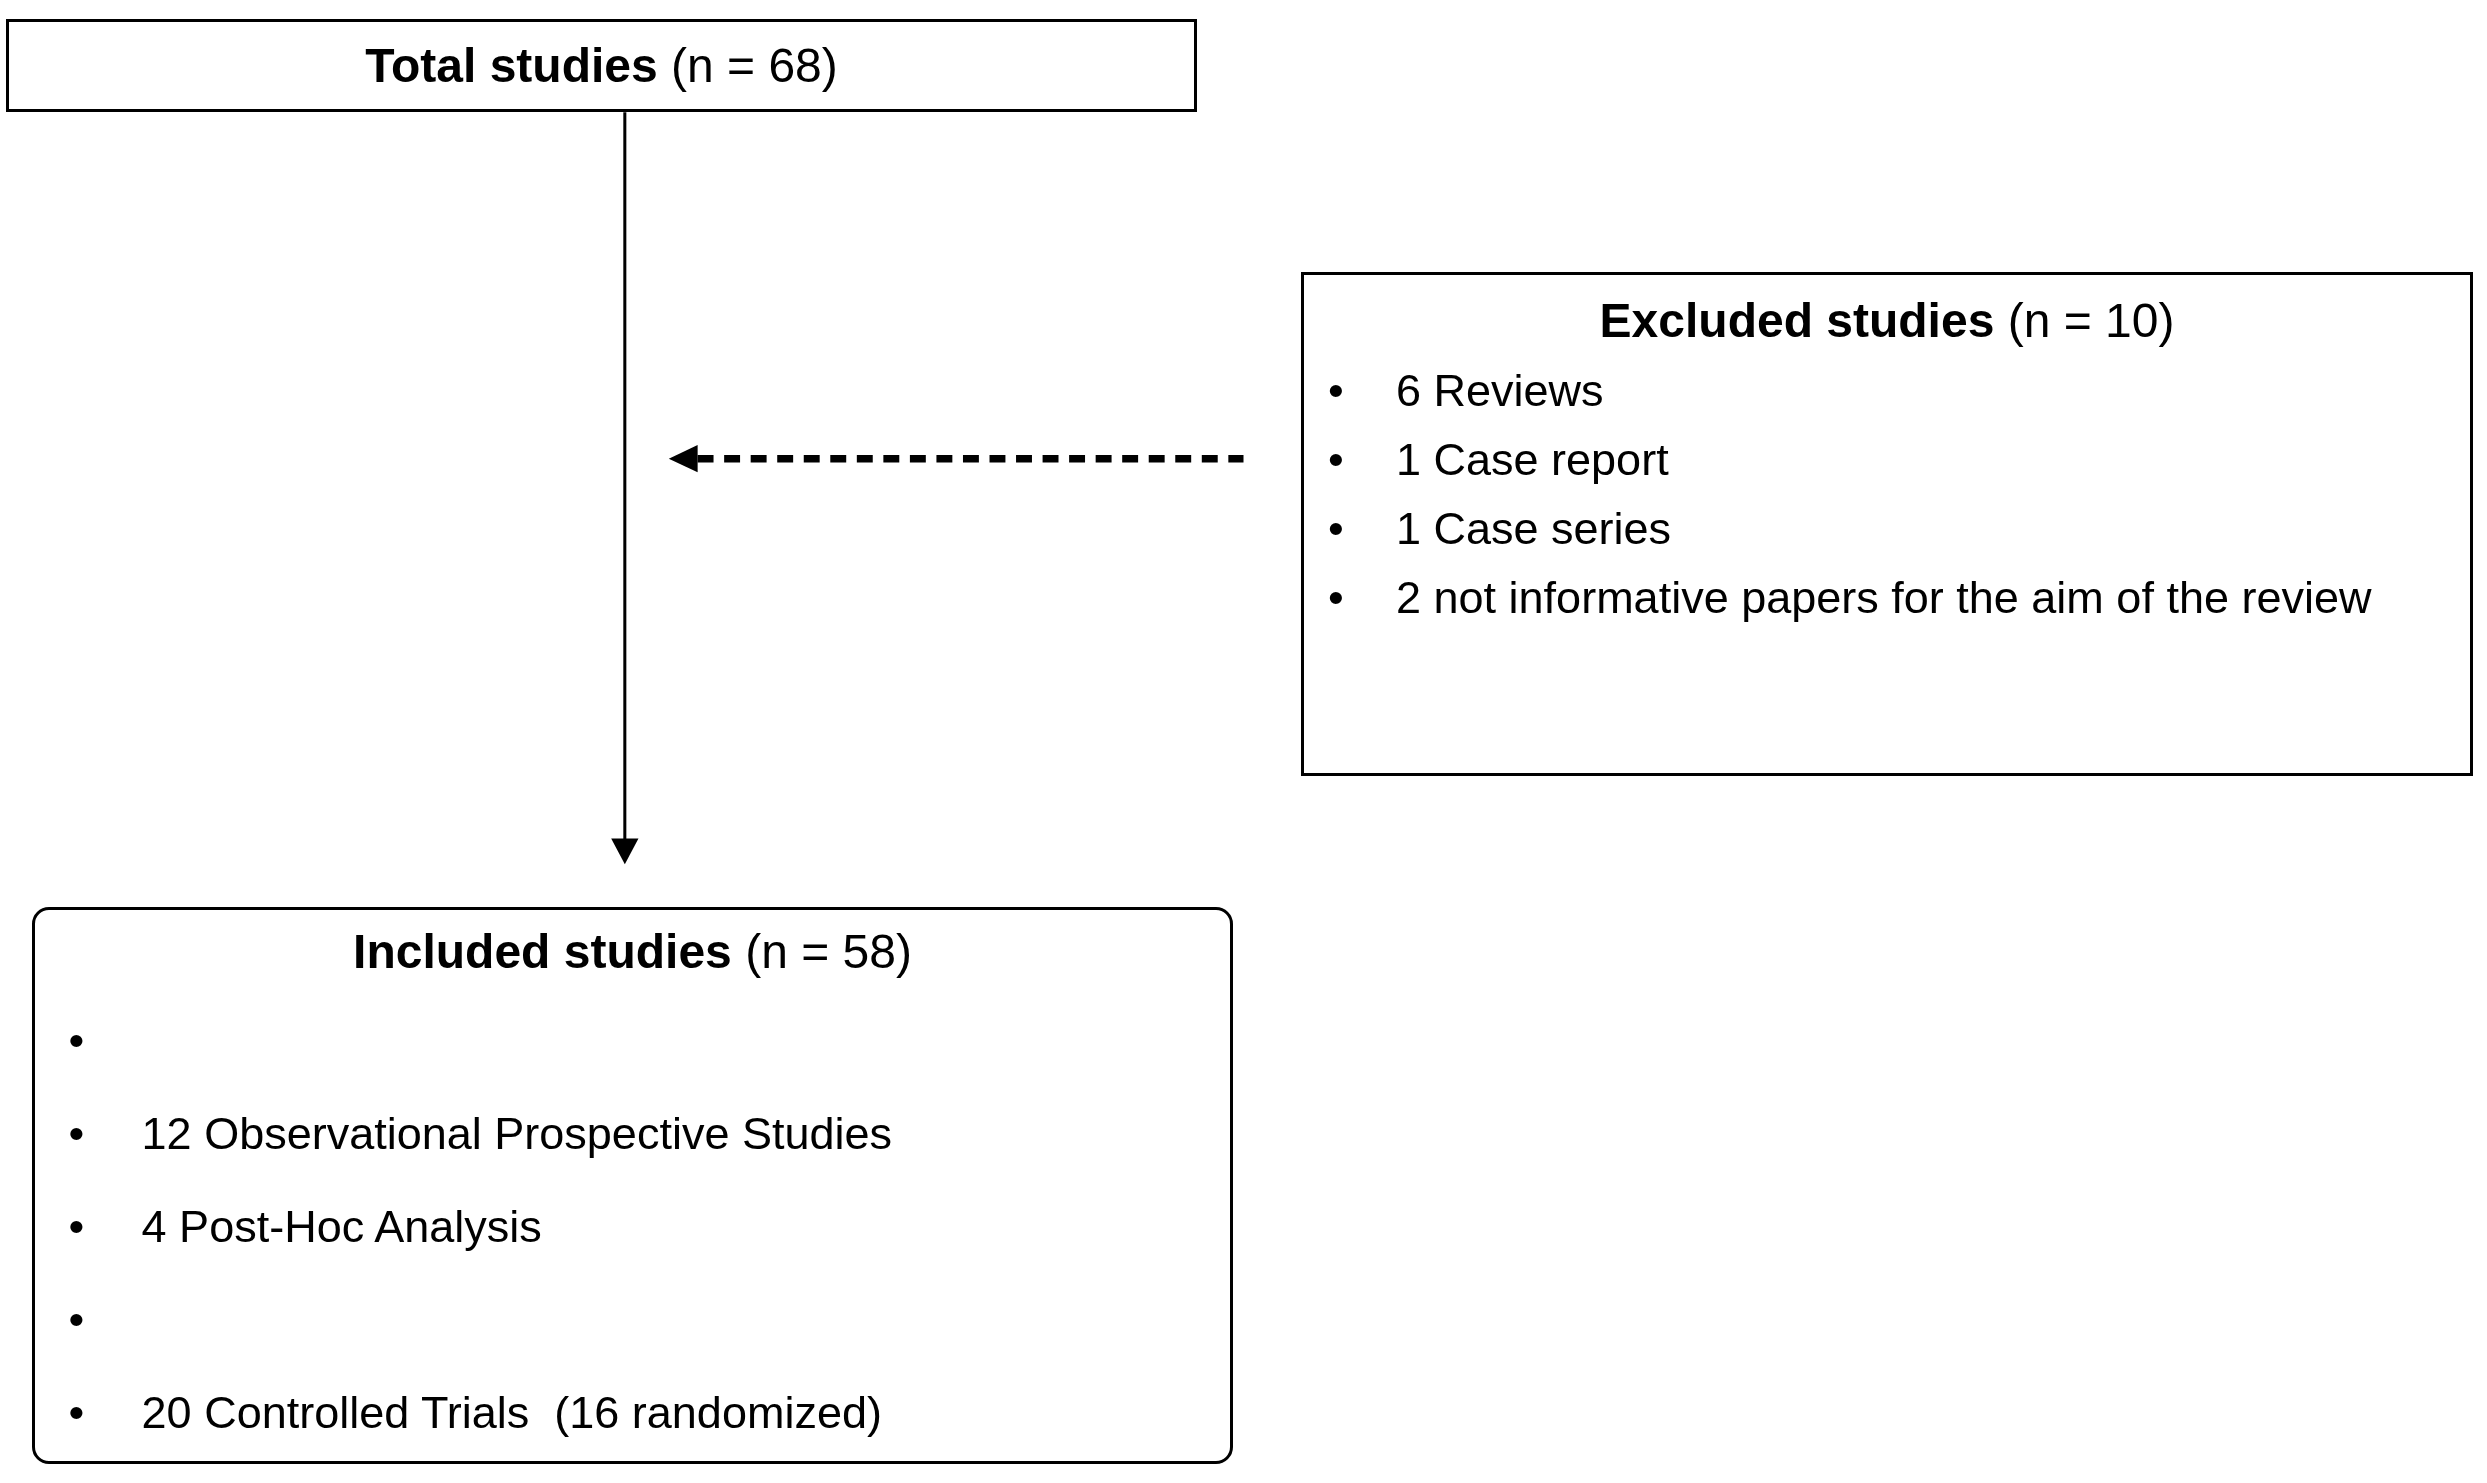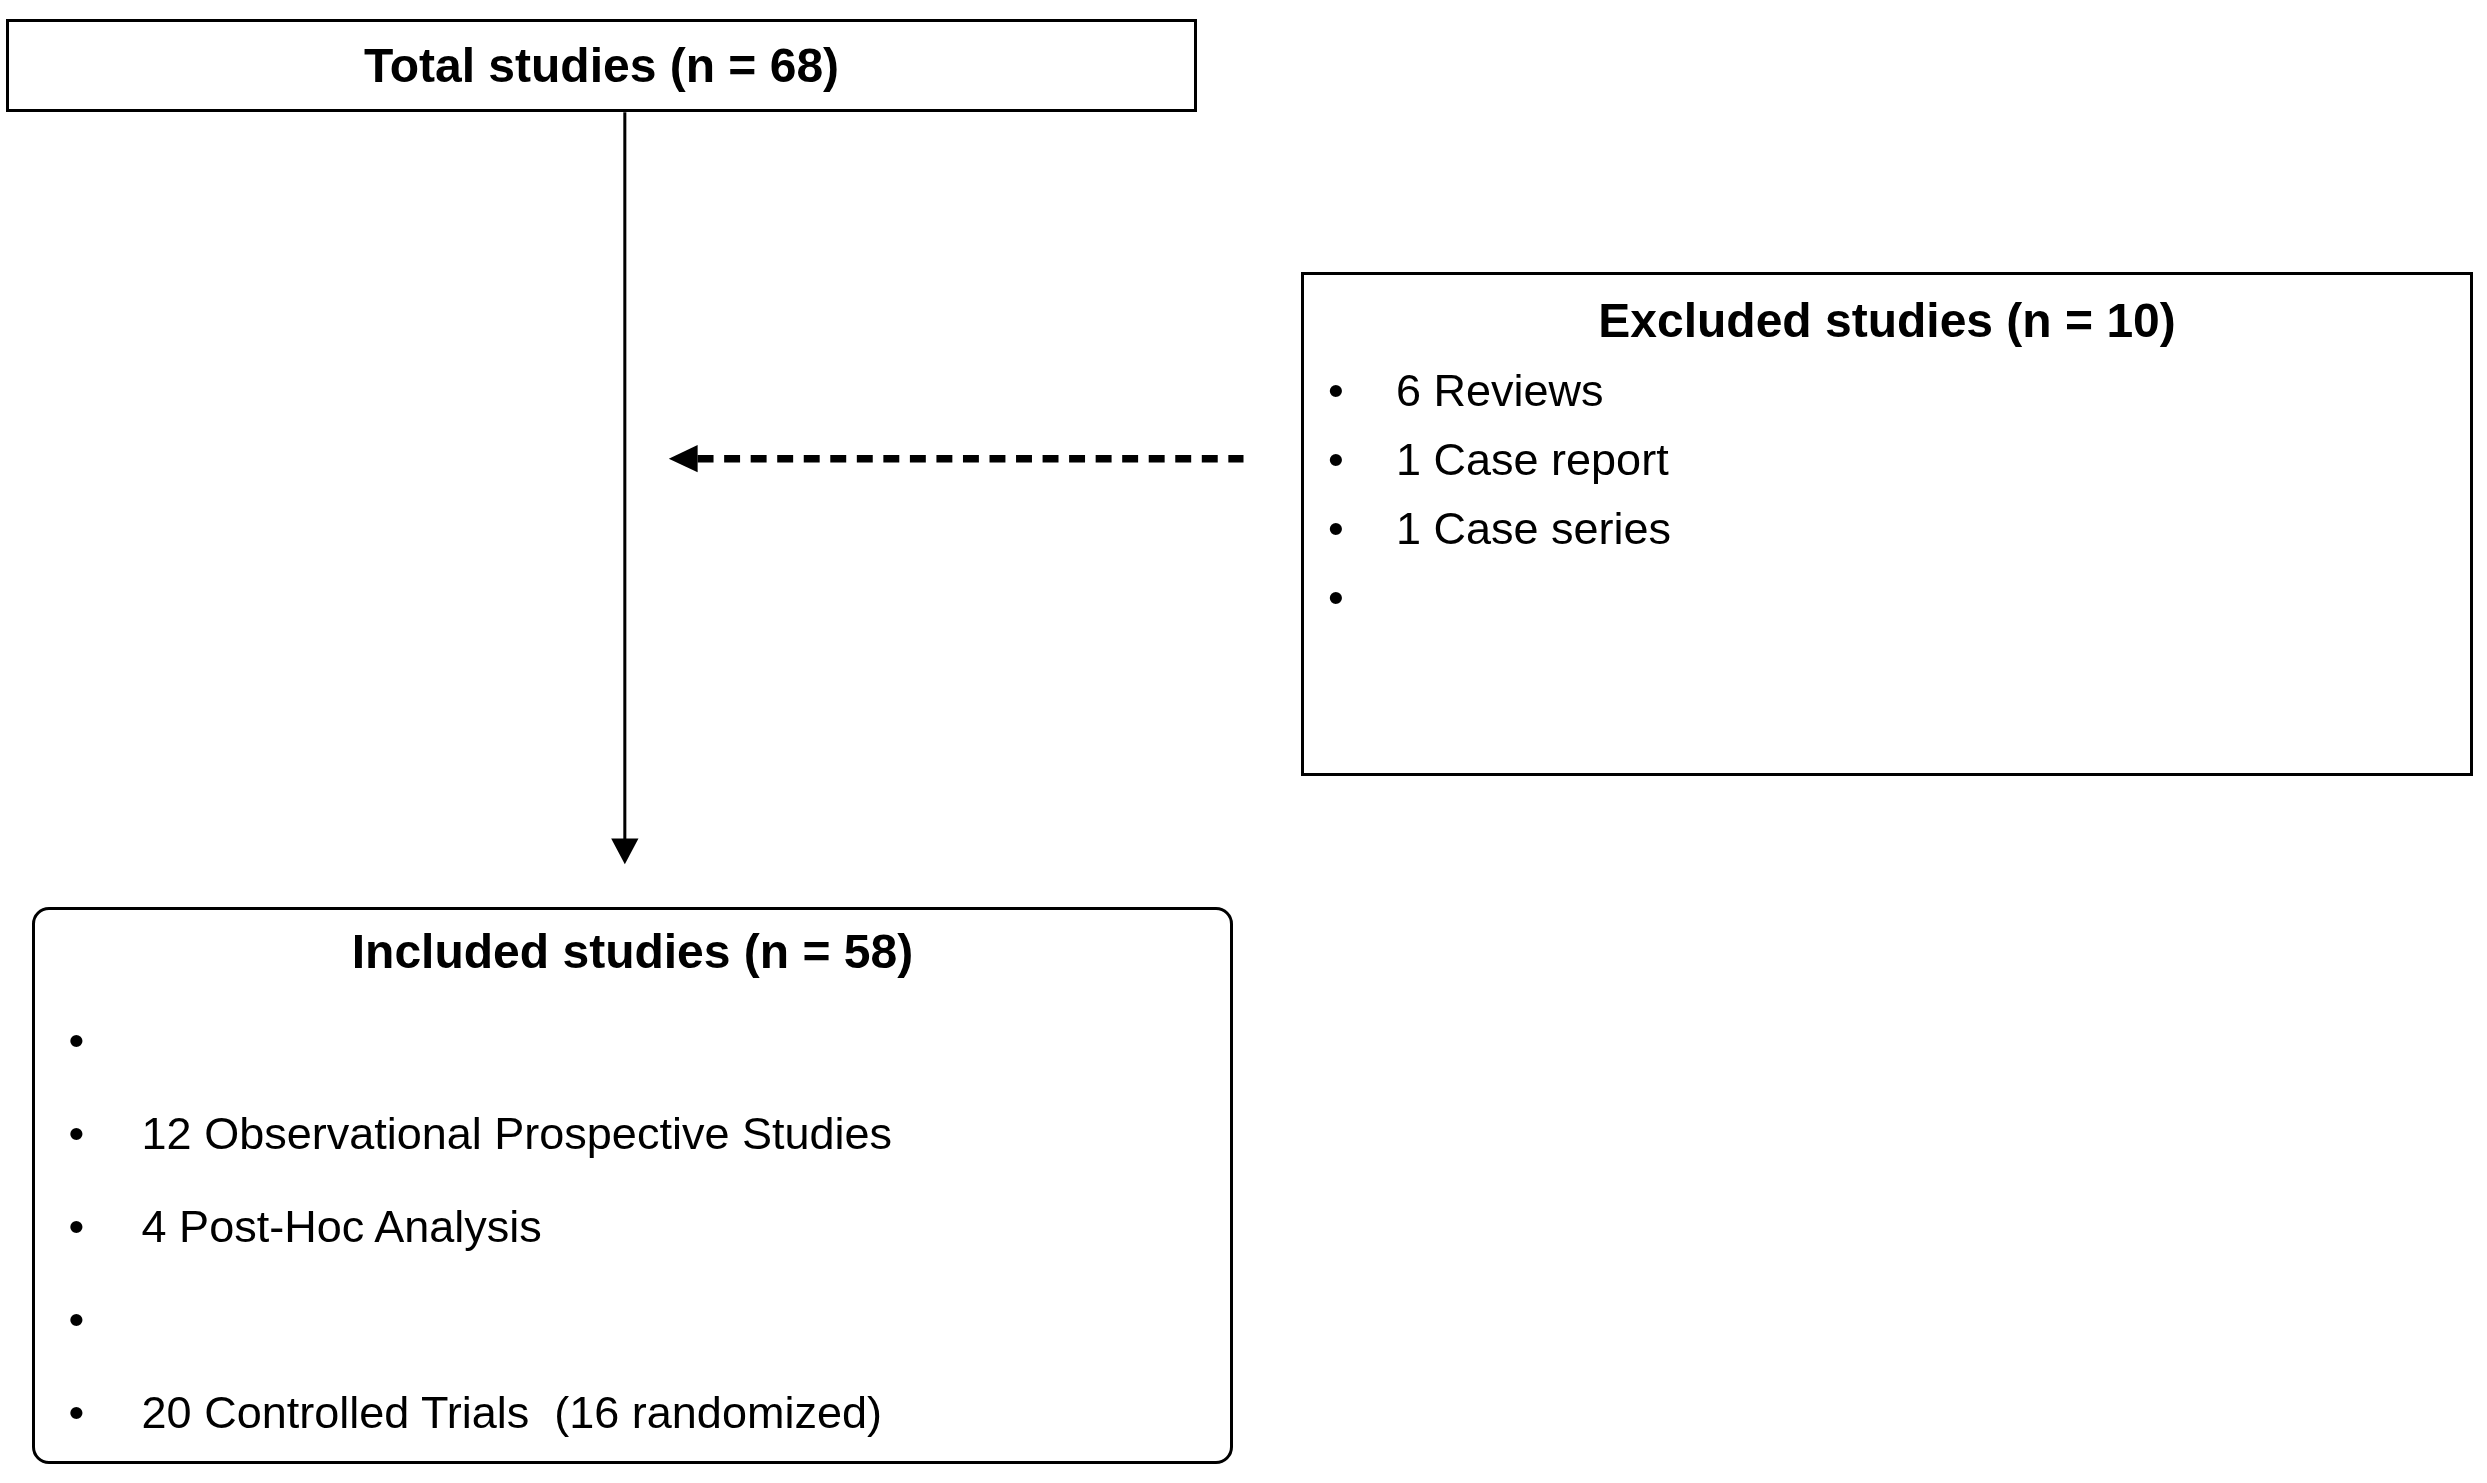"(n = 68)" .box-title .title-rest { font-weight: 700 -> 400 }
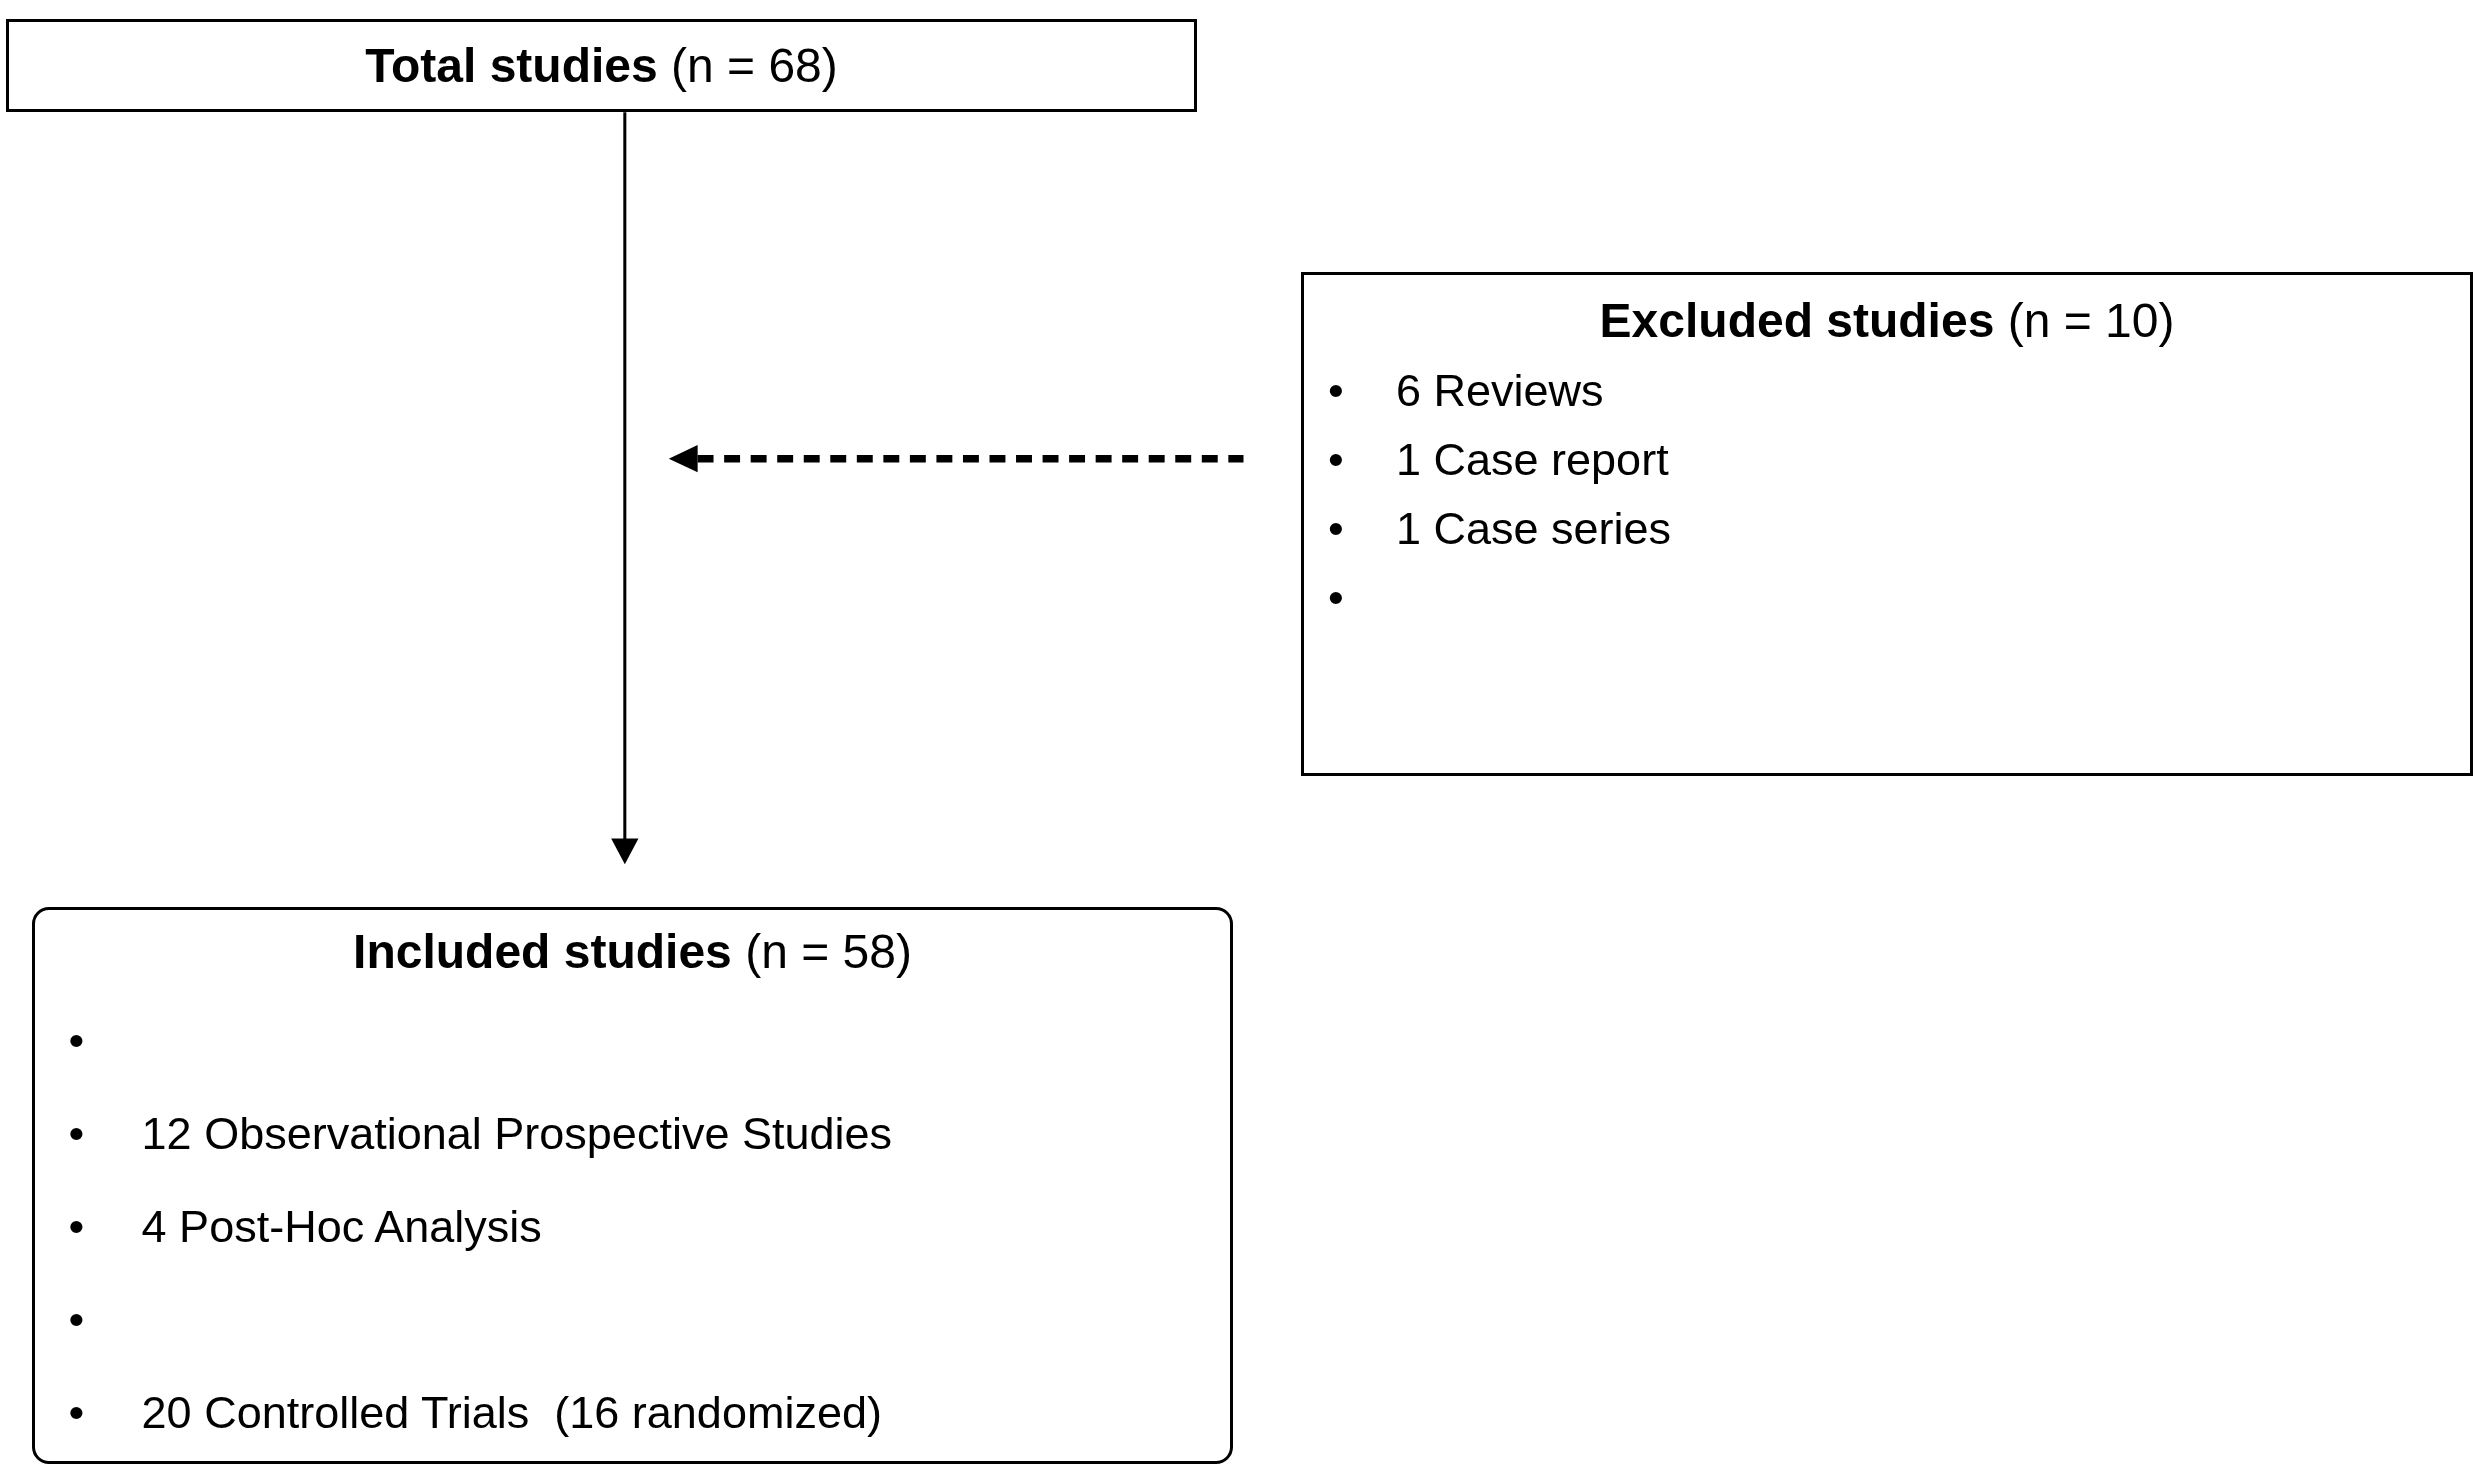"2 not informative papers for" span.bullet-text { html: none -> <span>2 not informative papers for the aim of the review</span> }
